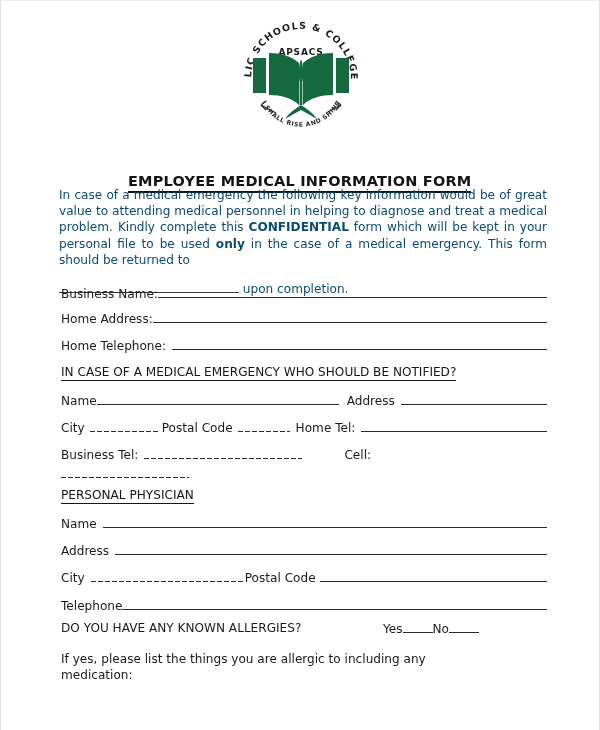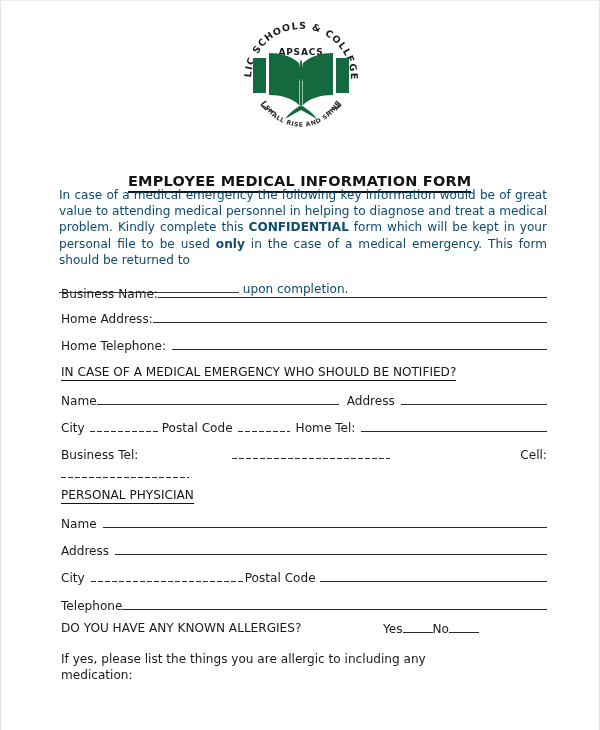"Business Tel:" div.row { justify-content: space-between -> none }
